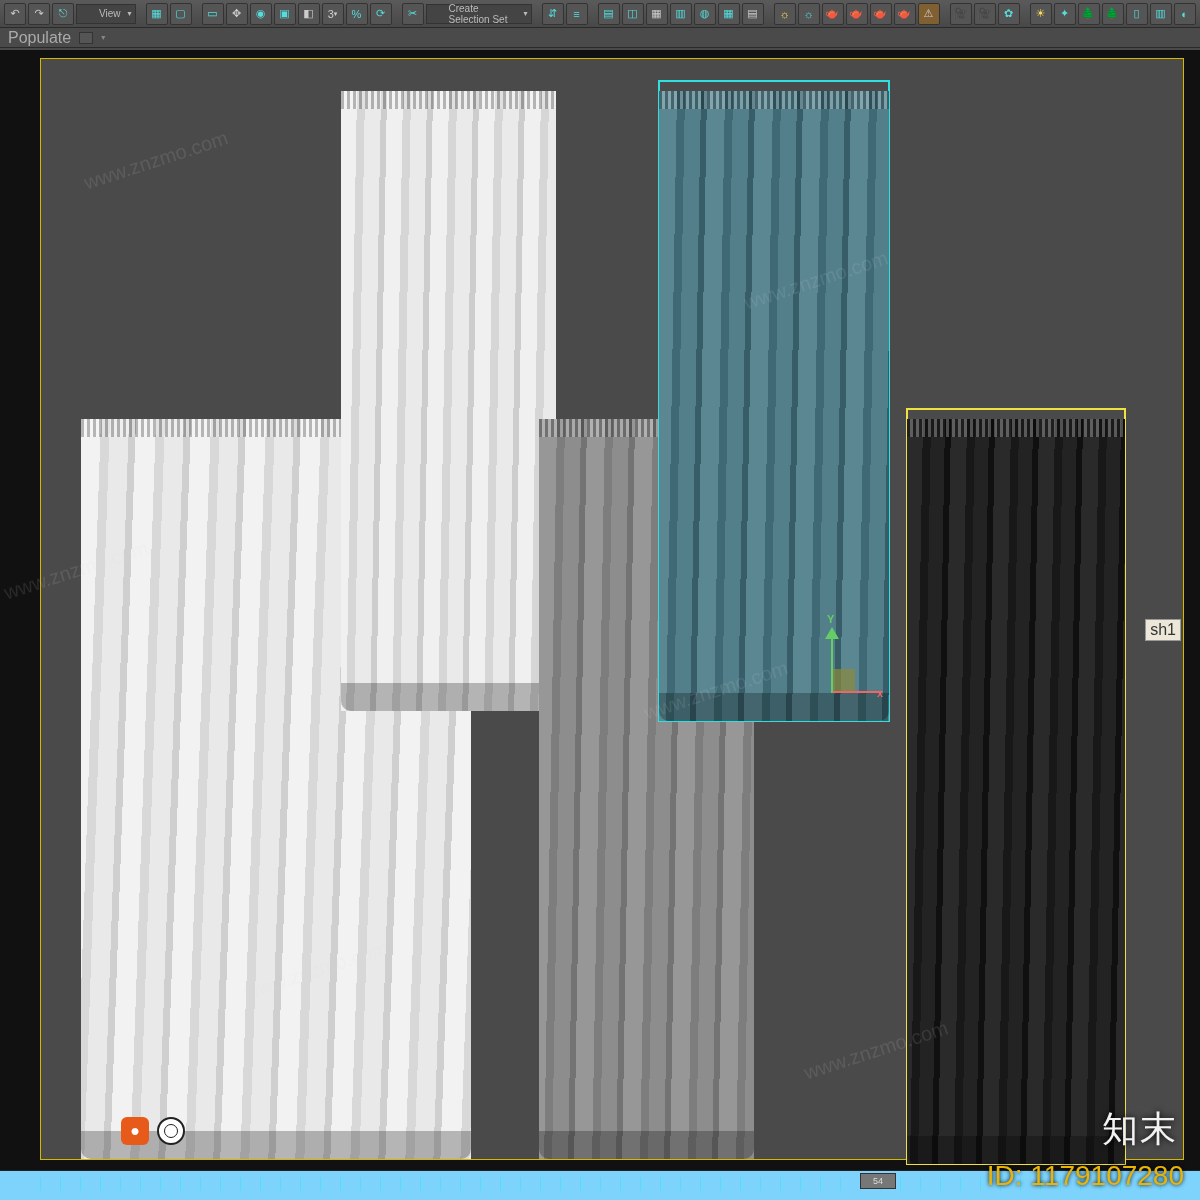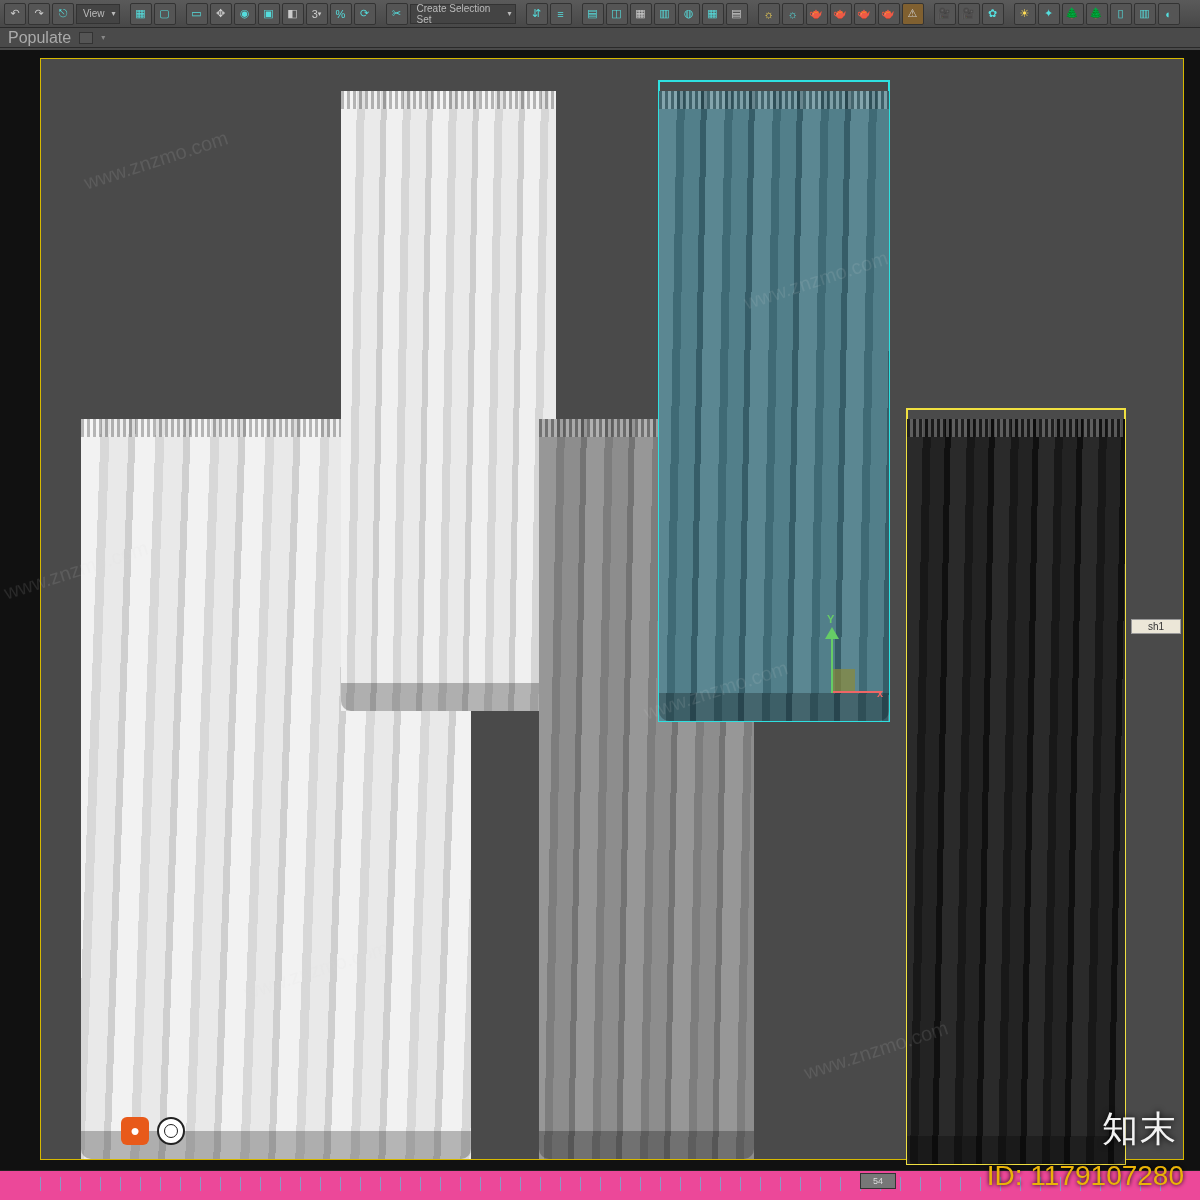"View" .tdrop { padding: 0 14px 0 6px -> 0 14px 0 22px }
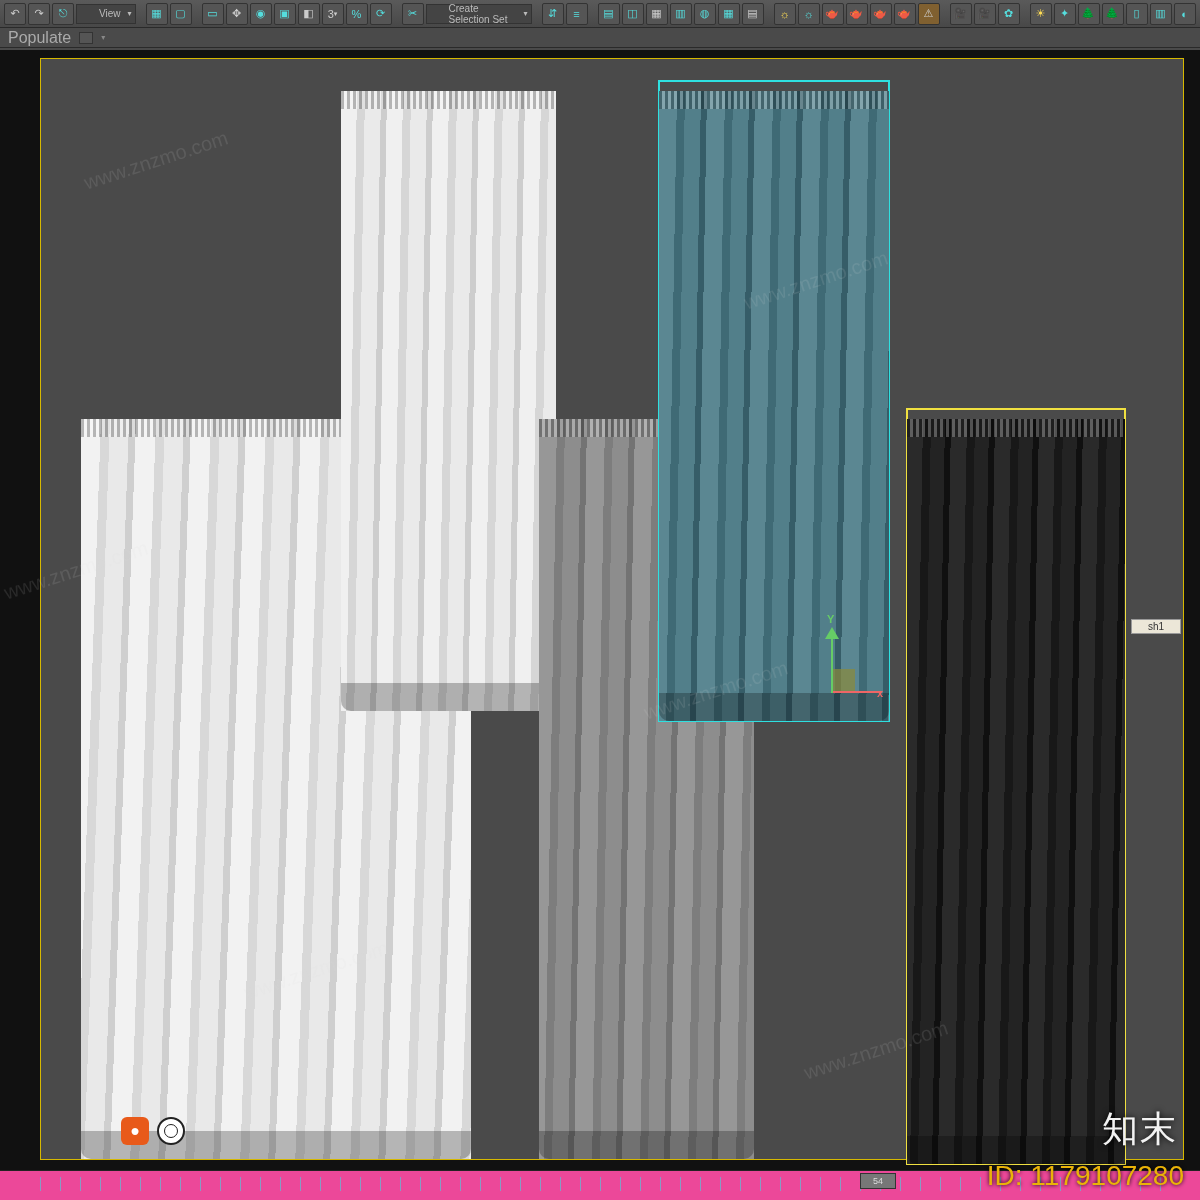"sh1" .tag { font-size: 10px -> 16px; padding: 1px 16px -> 1px 4px }
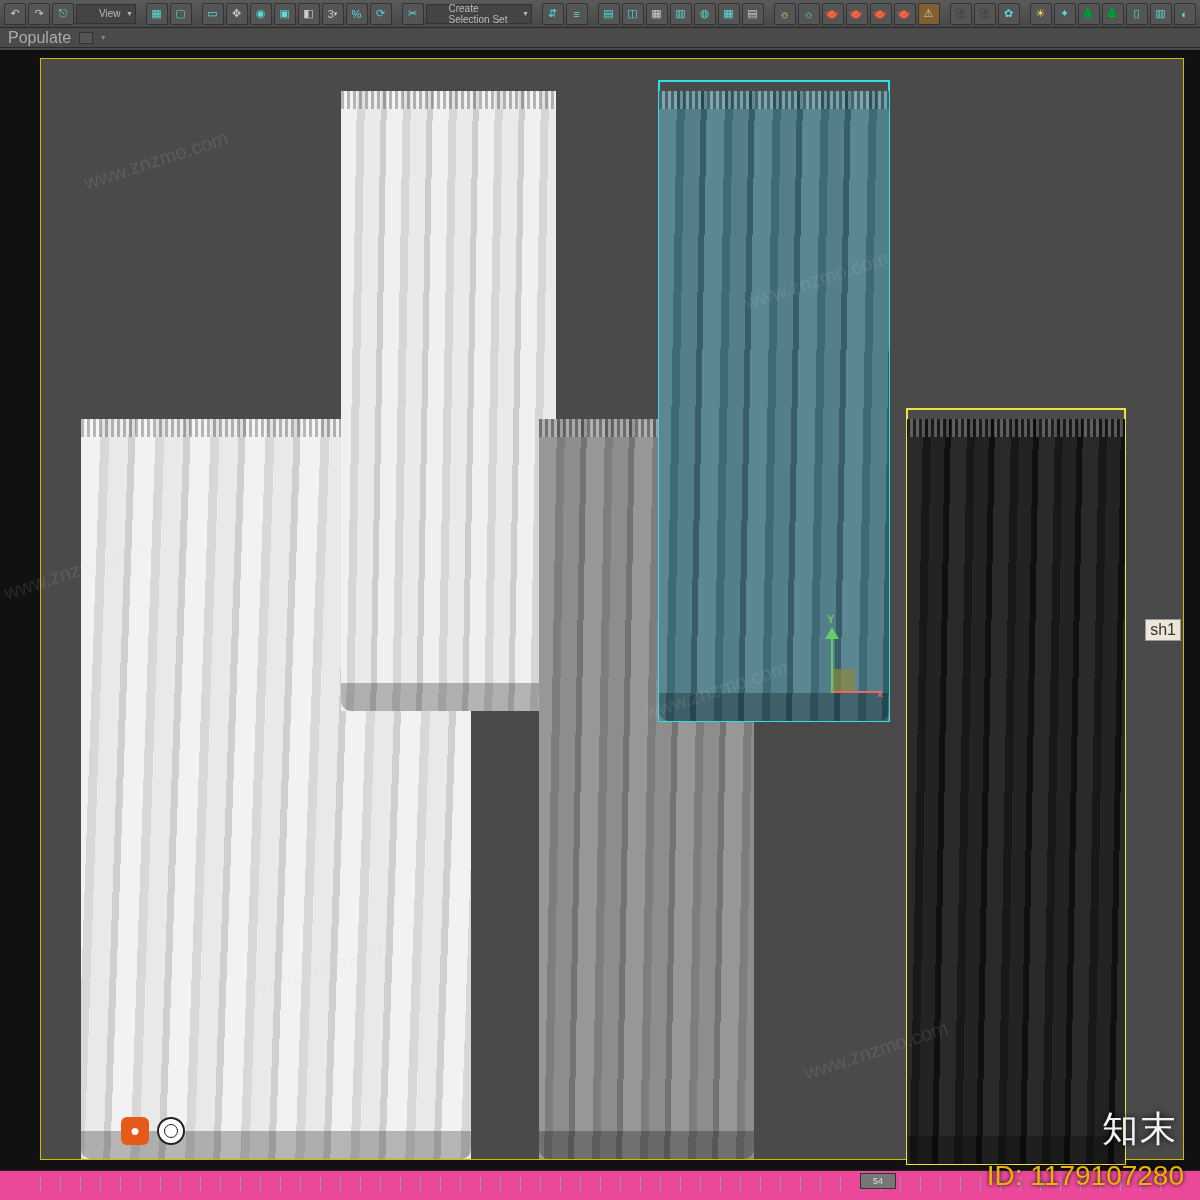"54" .timeline { background: #ec4899 -> #7dd3fc }
